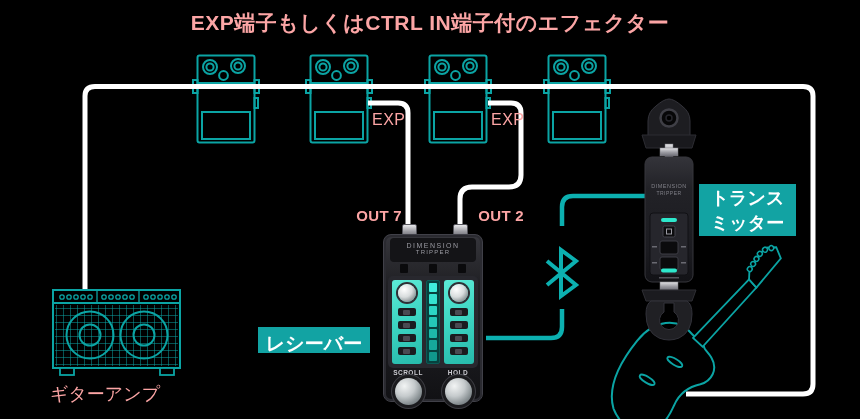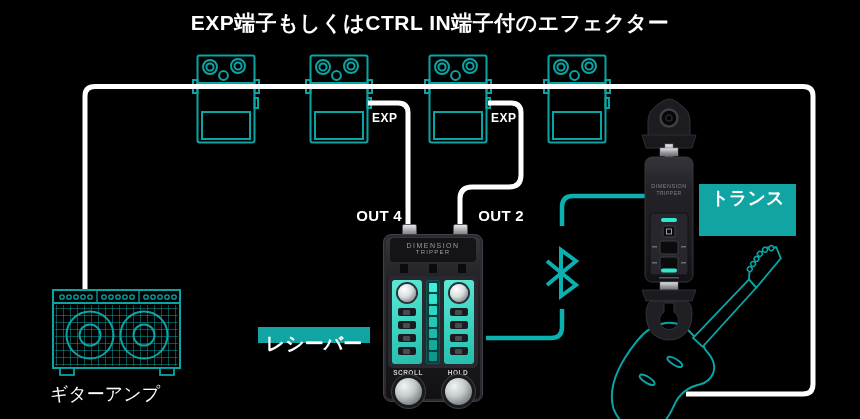"EXP端子もしくはCTRL IN端子付のエフェクター" .lbl { color: #ffffff -> #fca5a5 }
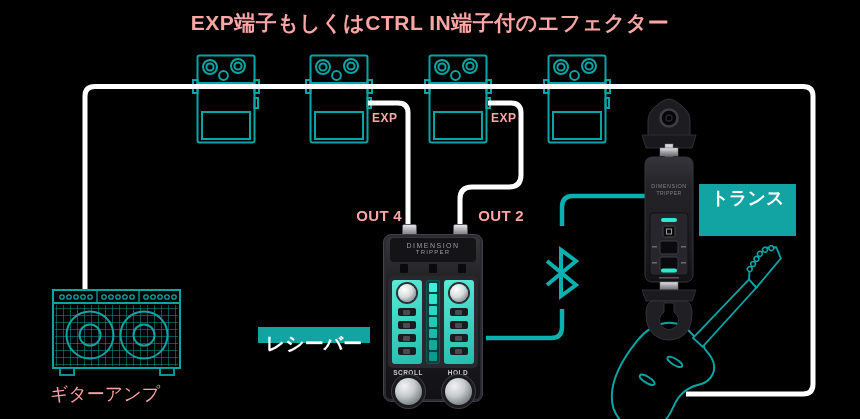"EXP" .exp { font-size: 12px -> 16px; font-weight: 700 -> 400 }
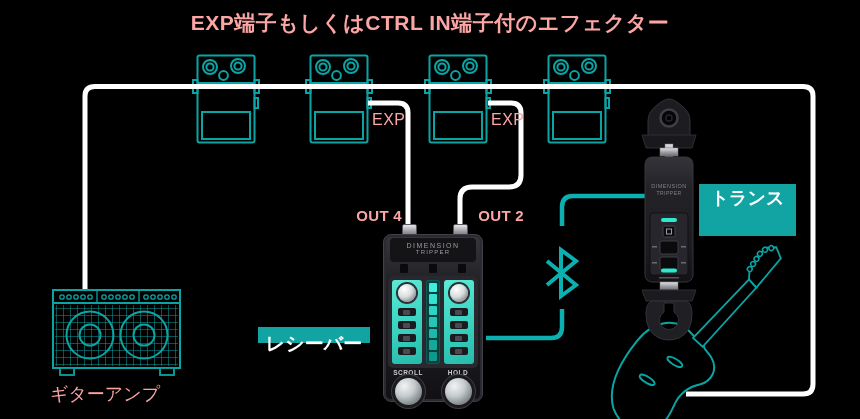"OUT 4" div.lbl { text: 4 -> 7 }
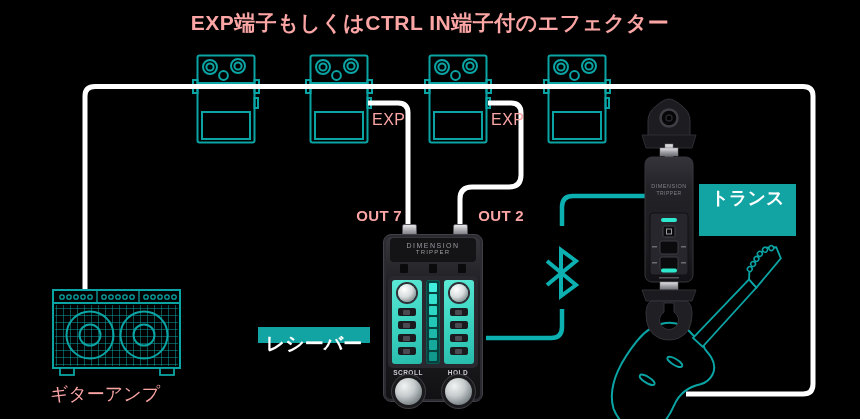"ミッター" div { html: none -> <div>ミッター</div> }
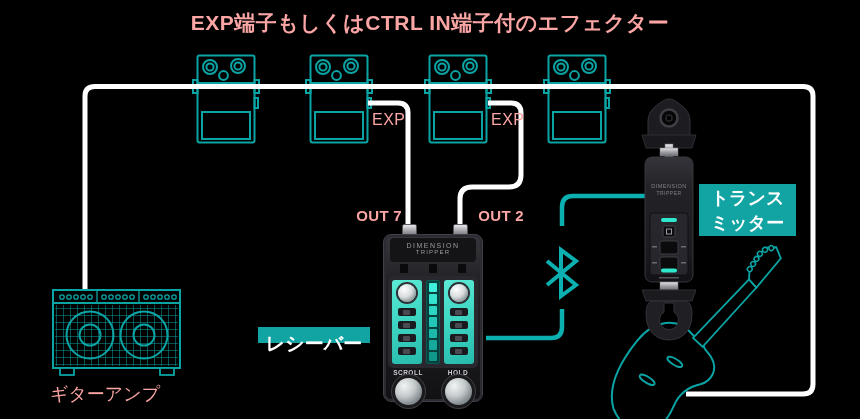"レシーバー" .badge.rx { height: 16px -> 26px }
